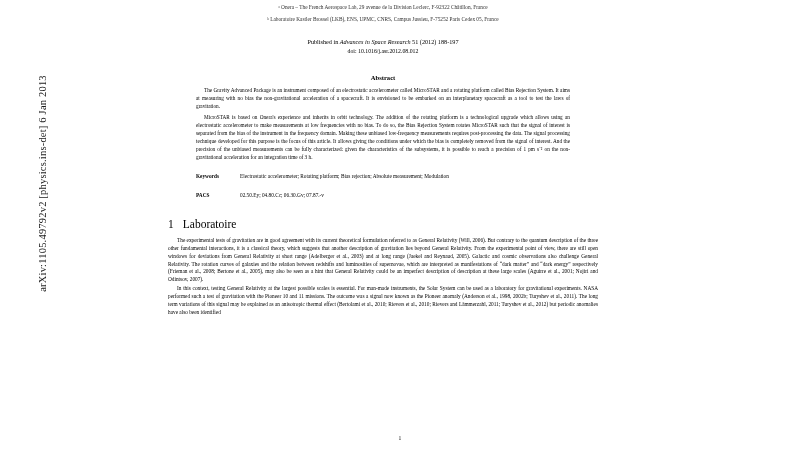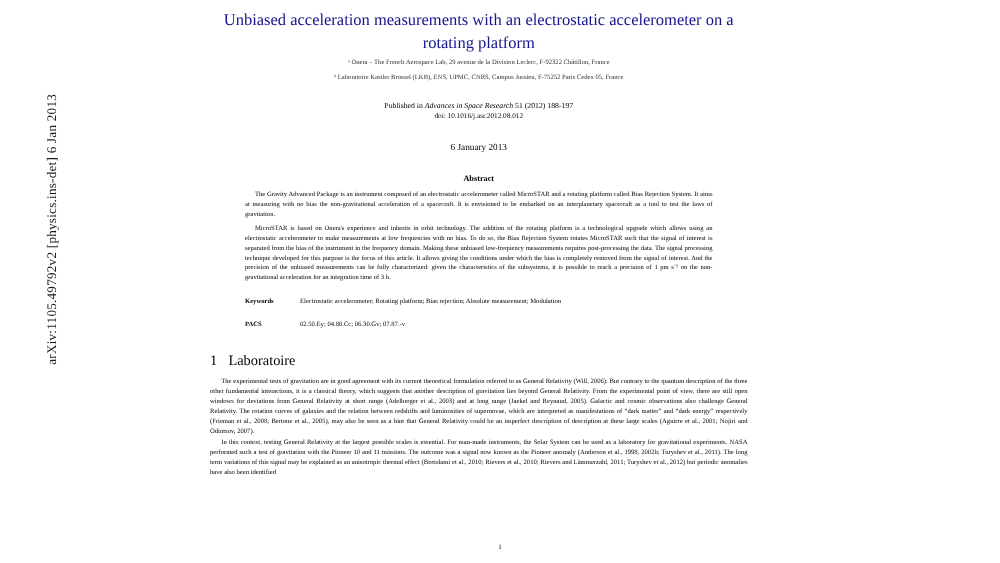"Unbiased acceleration measurements with" div.title { html: <div>Unbiased acceleration measurements with an electrostatic accelerometer on a rotating platform</div> -> none }
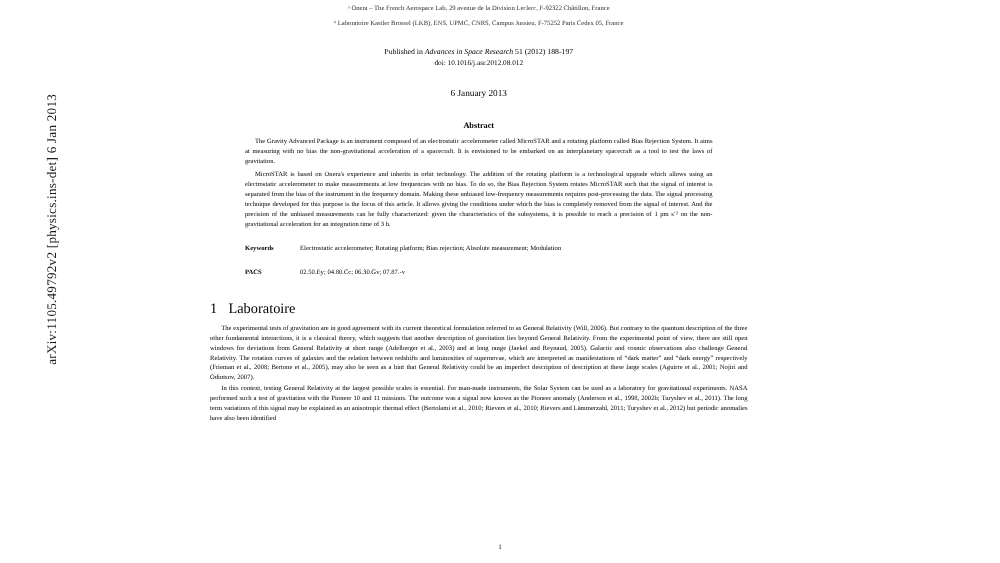"6 January 2013" div.date { html: <div>6 January 2013</div> -> none }
